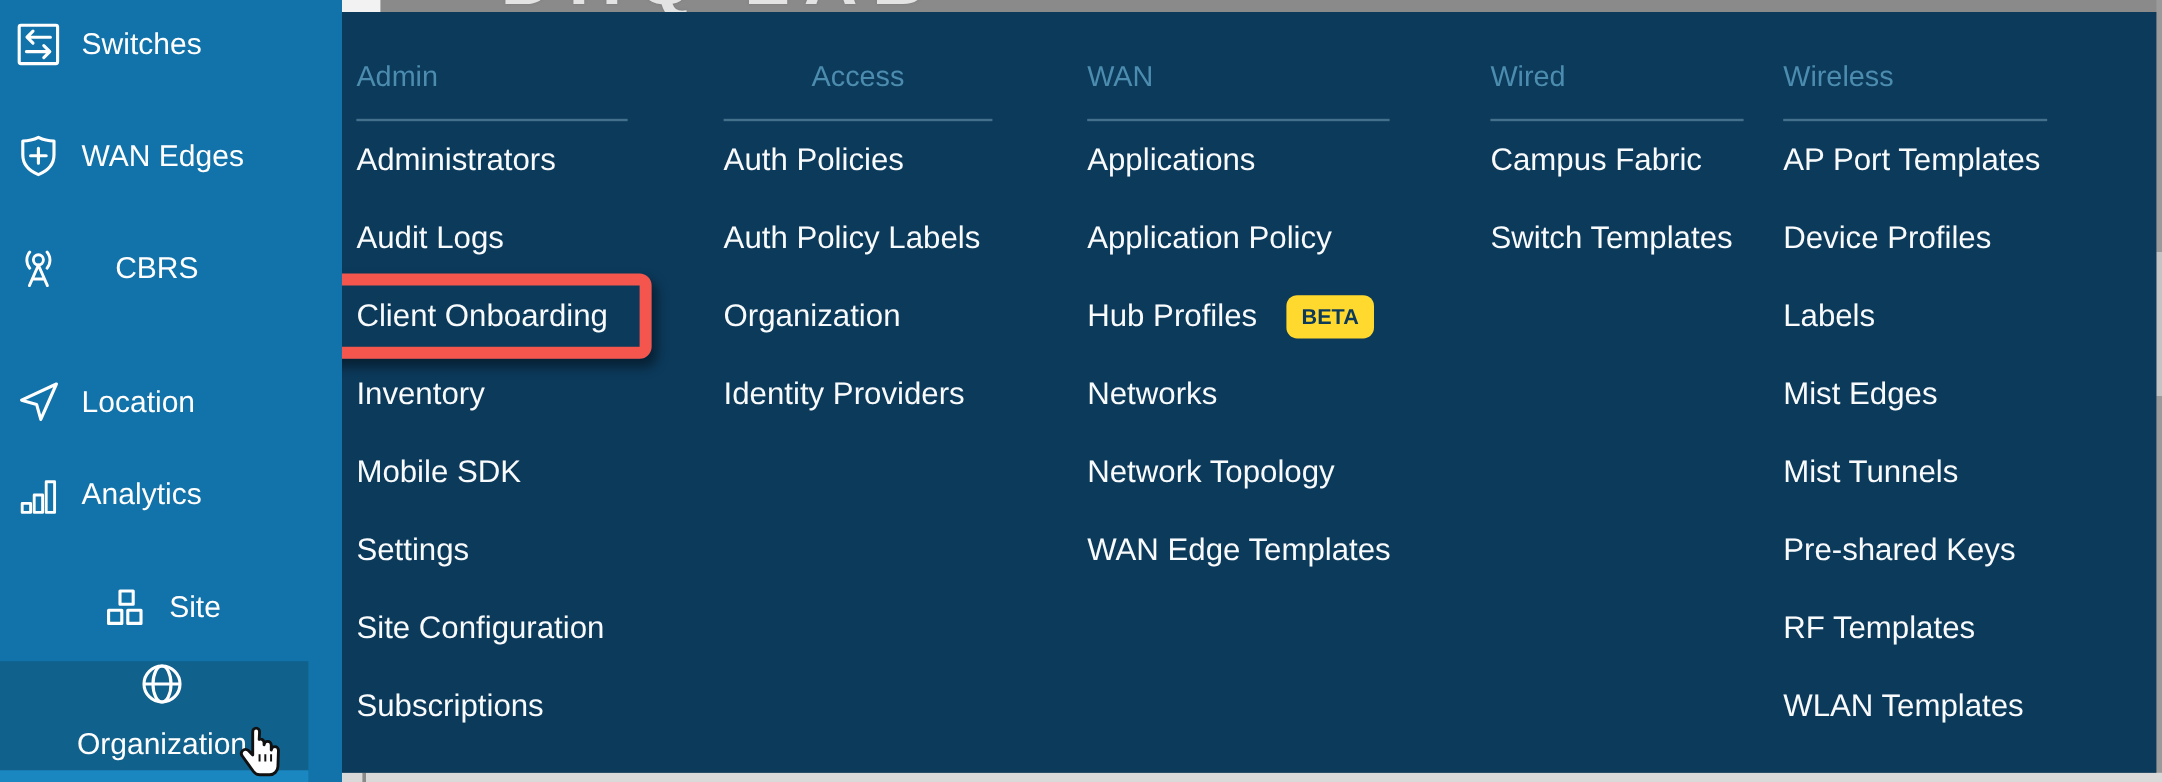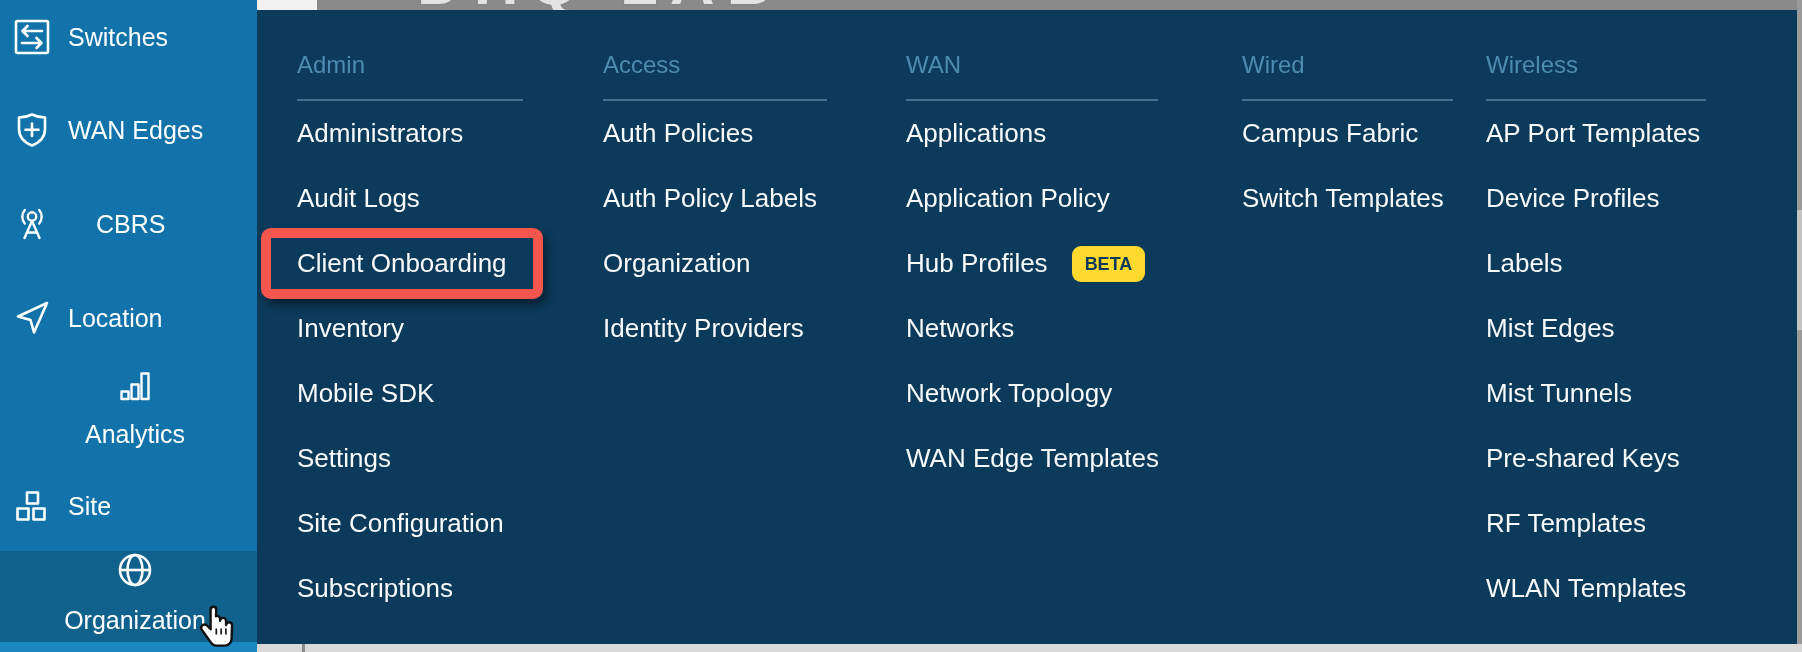"Switches" .sidebar { width: 257px -> 285px }
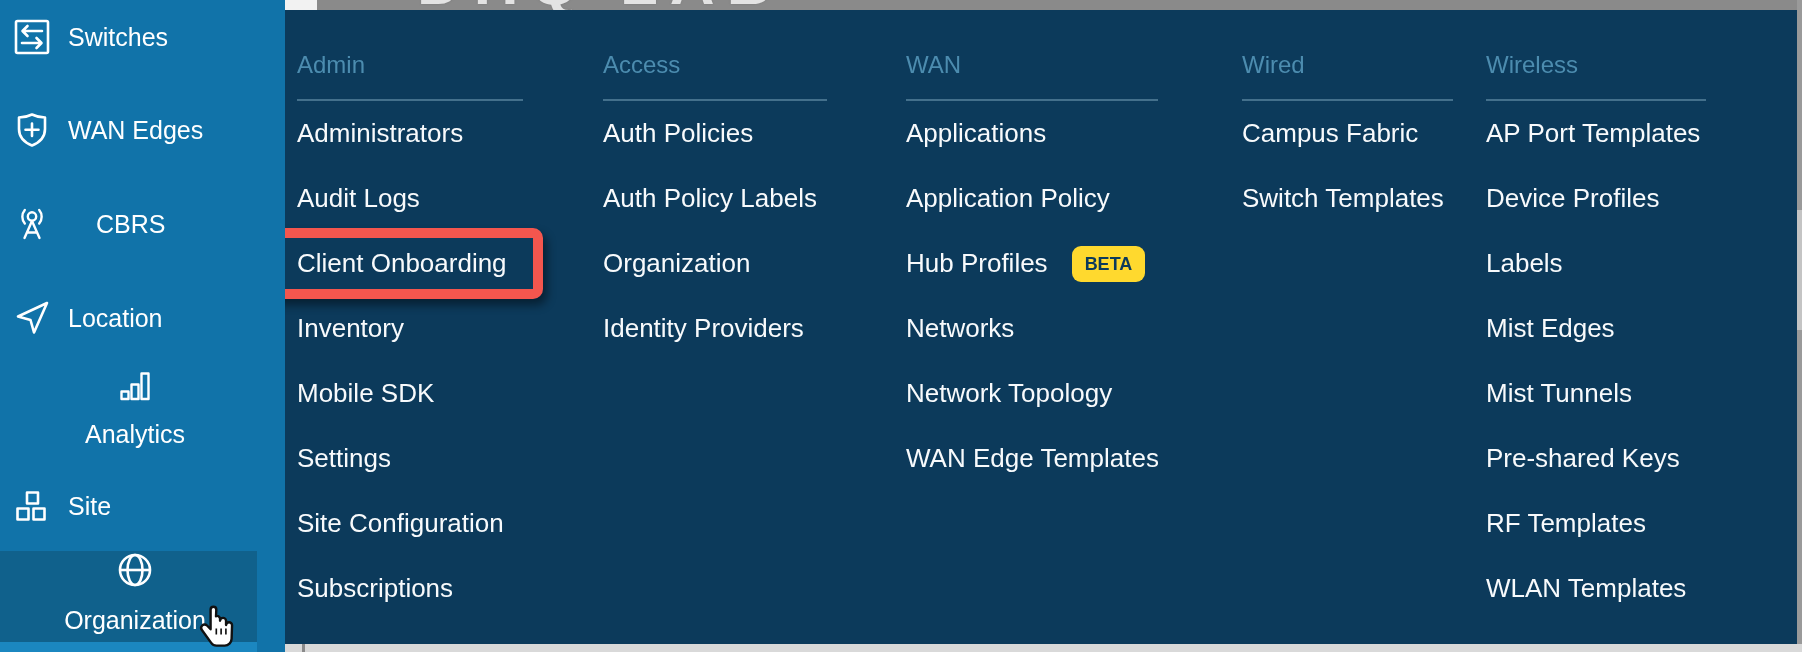"Access" div.menu-col { text-align: none -> center }
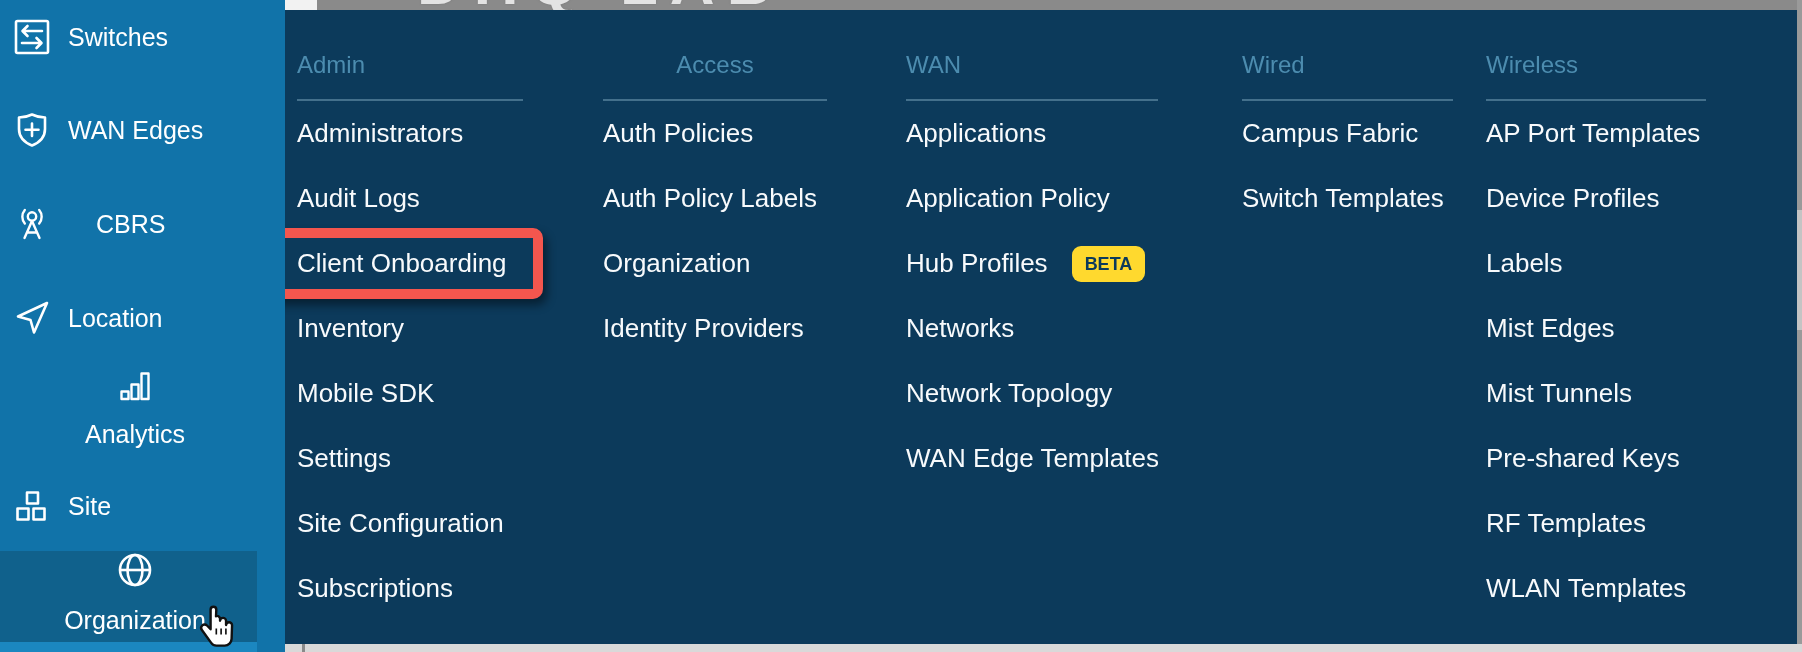"Location" div.sb-item { top: 271px -> 288px }
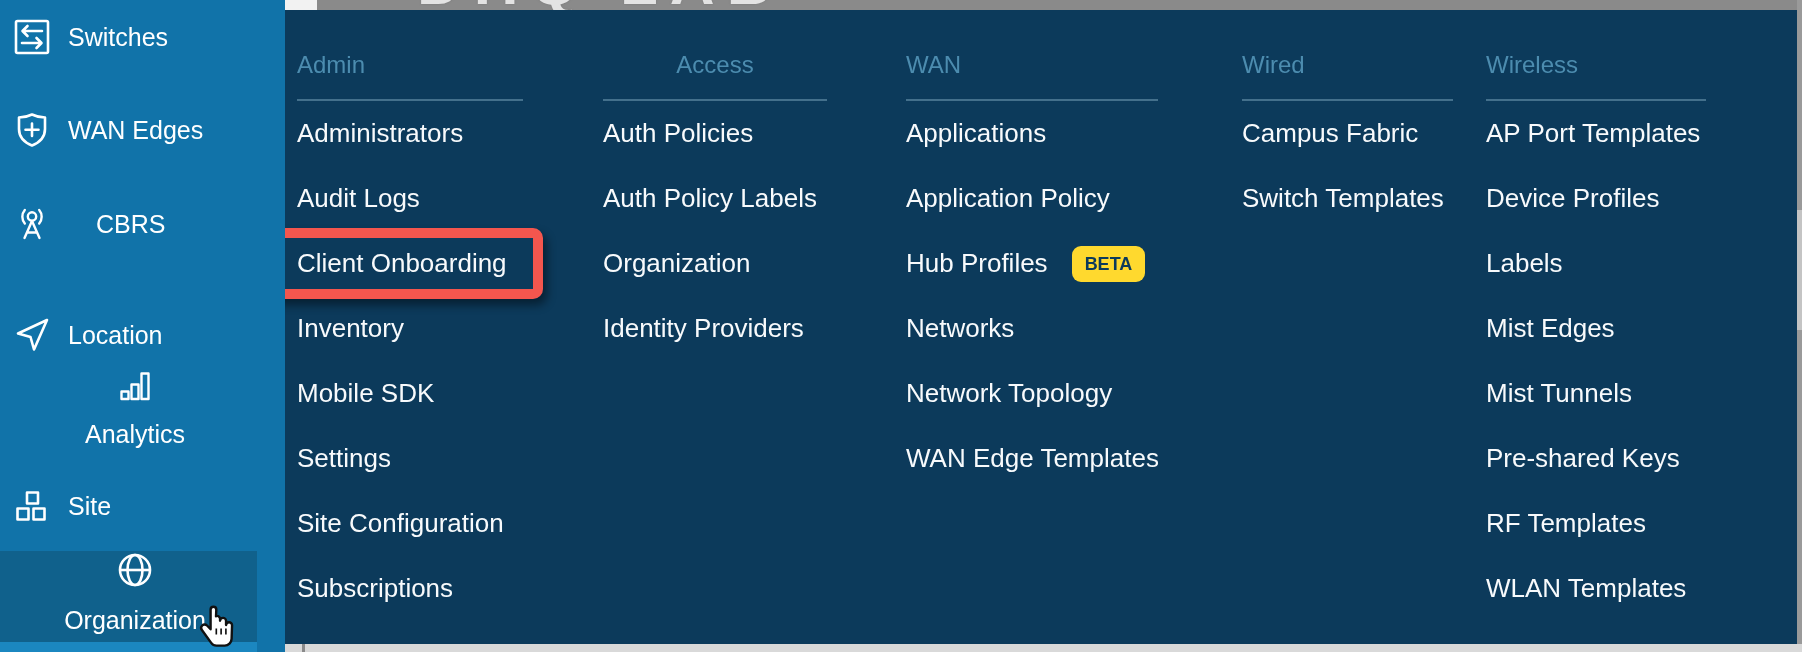"Analytics" div.sb-item { flex-direction: column -> none }
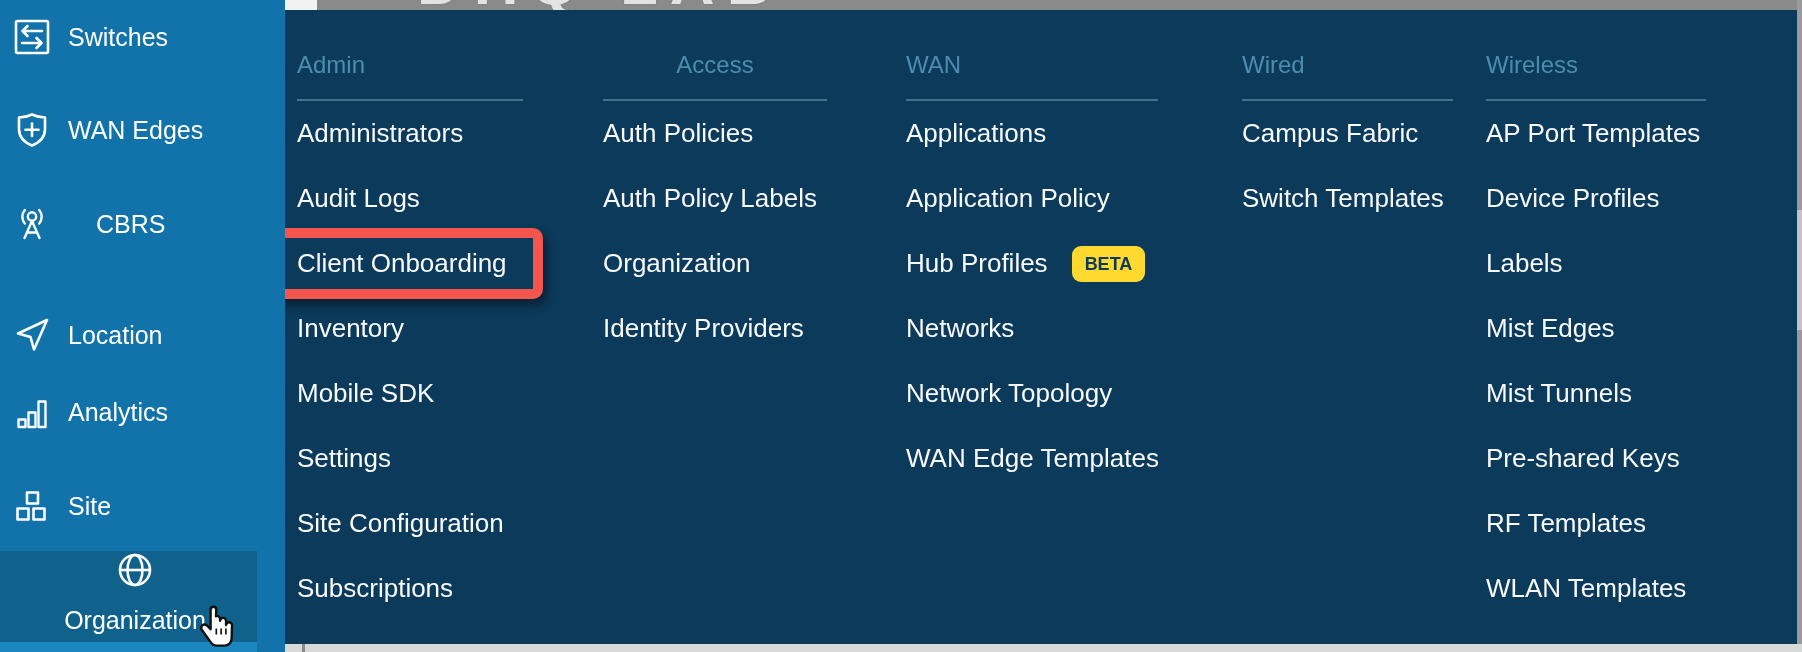"Site" div.sb-item { justify-content: none -> center }
